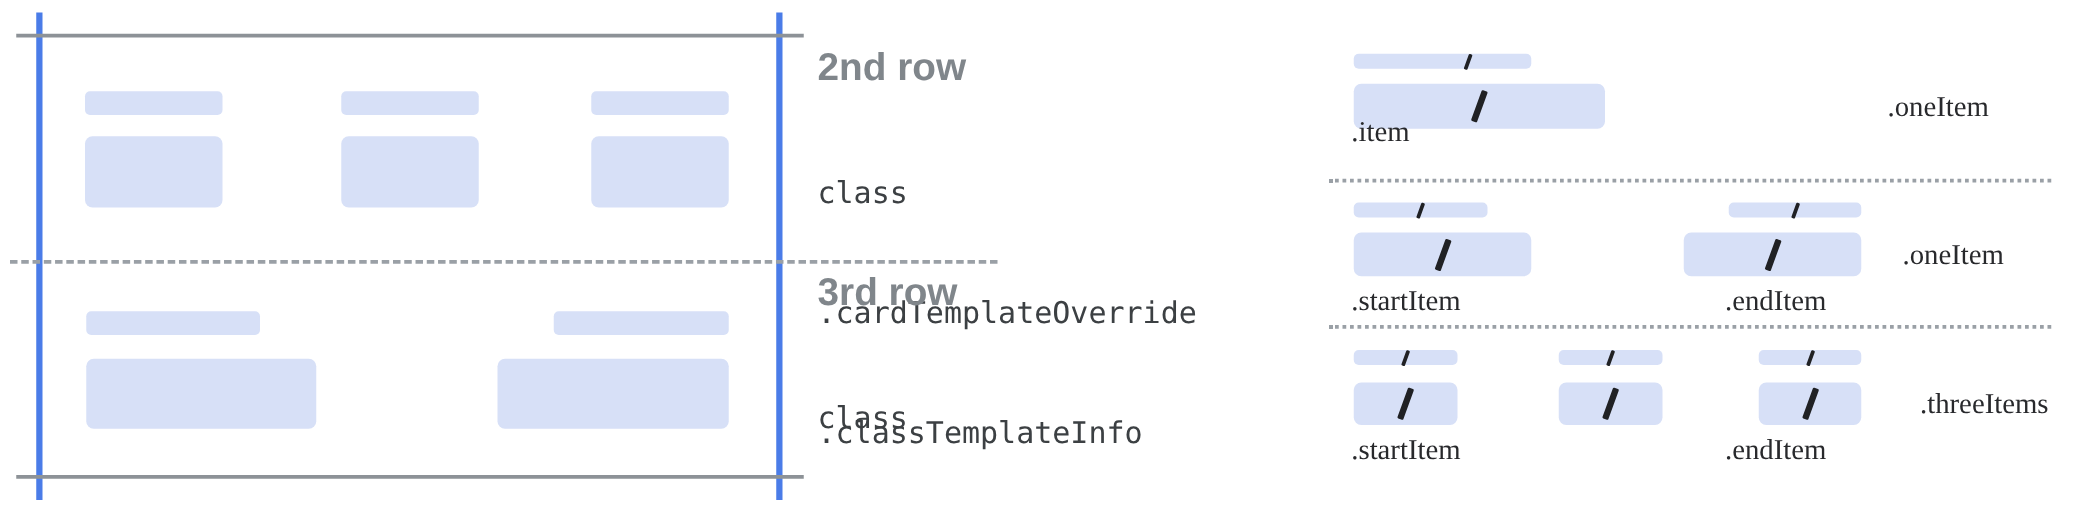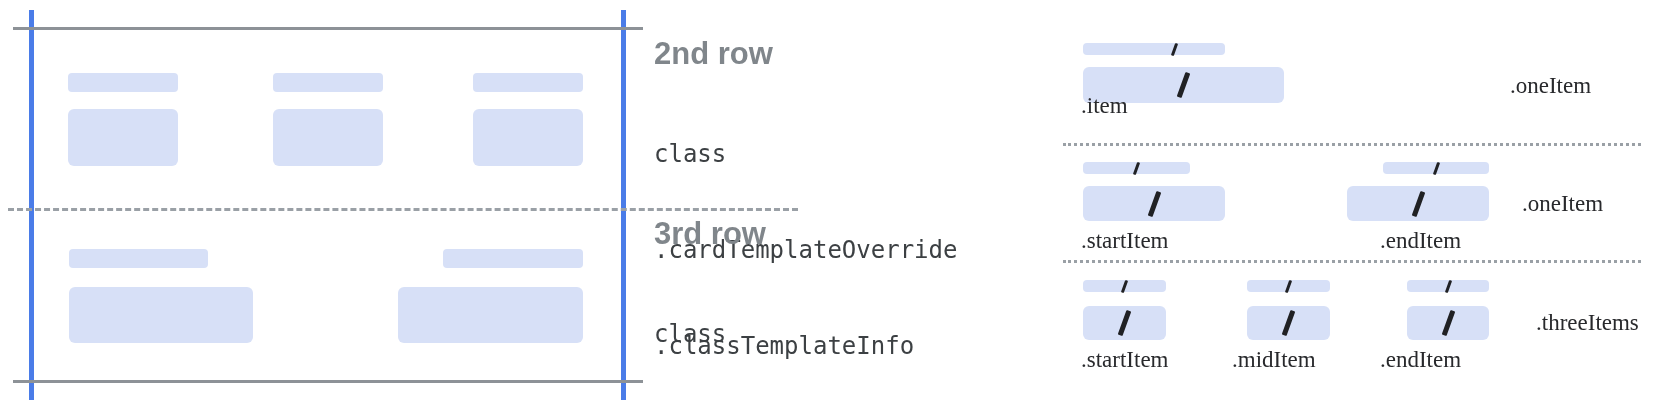".midItem" div.mono-label { html: <div>.midItem</div> -> none }
